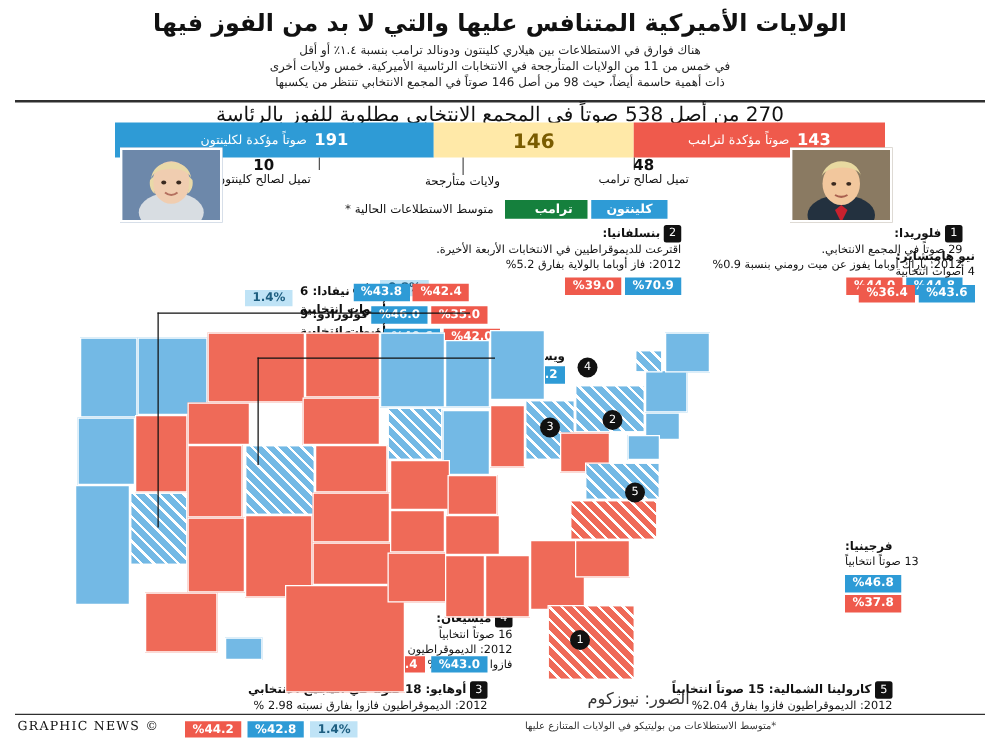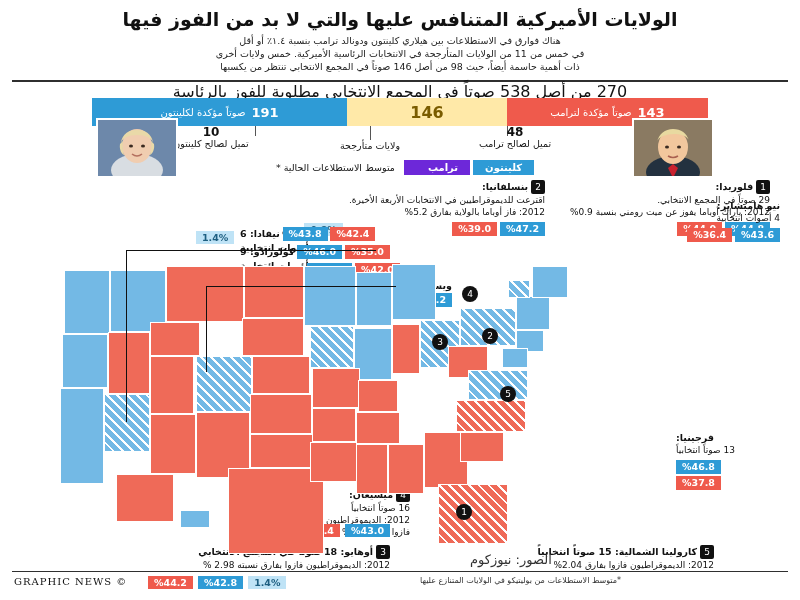"ترامب" .chip-red { background: #6d28d9 -> #15803d }
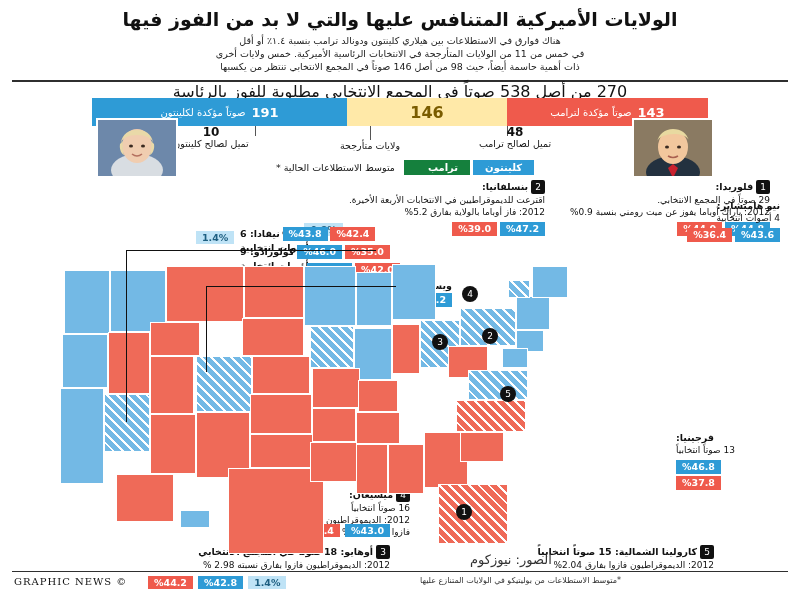"%47.2" span.pct { text: %47.2 -> %70.9 }
